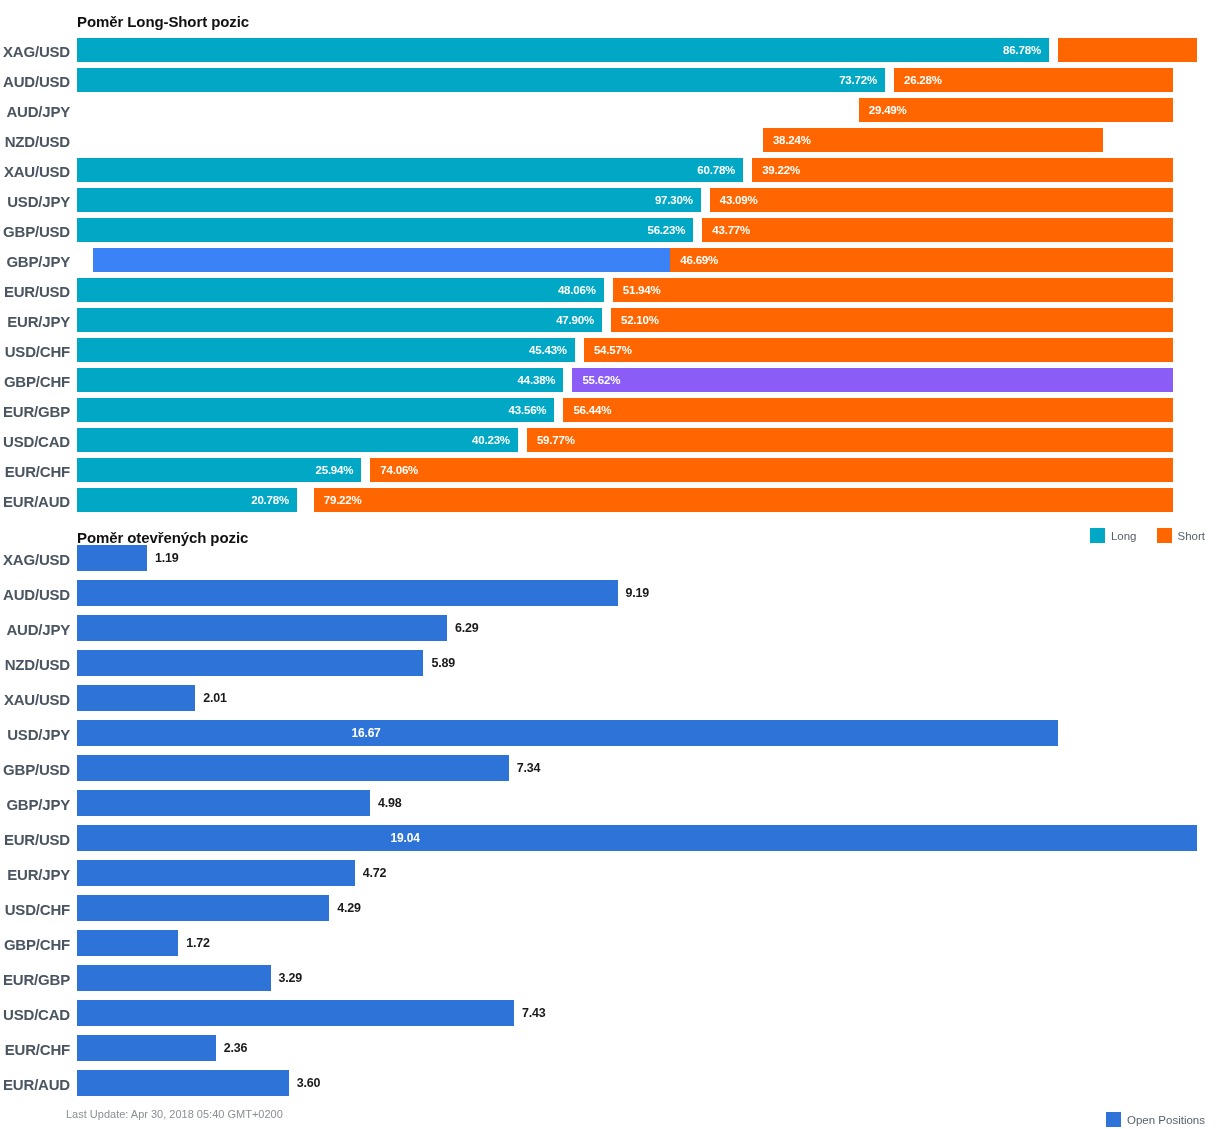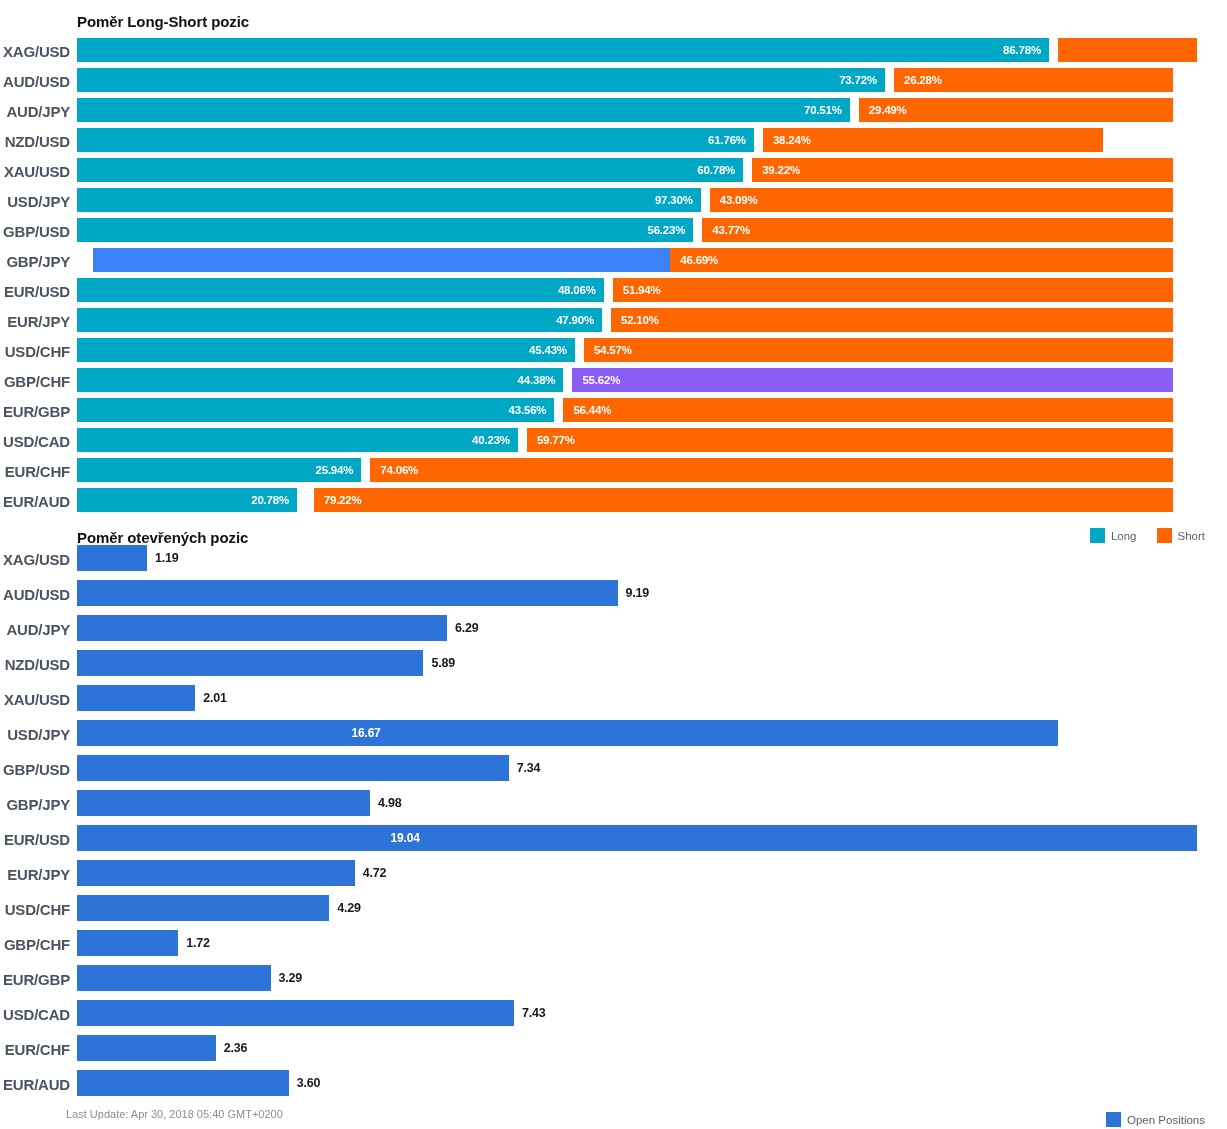"70.51%" div.seg { html: <div> <span>70.51%</span> </div> -> none }
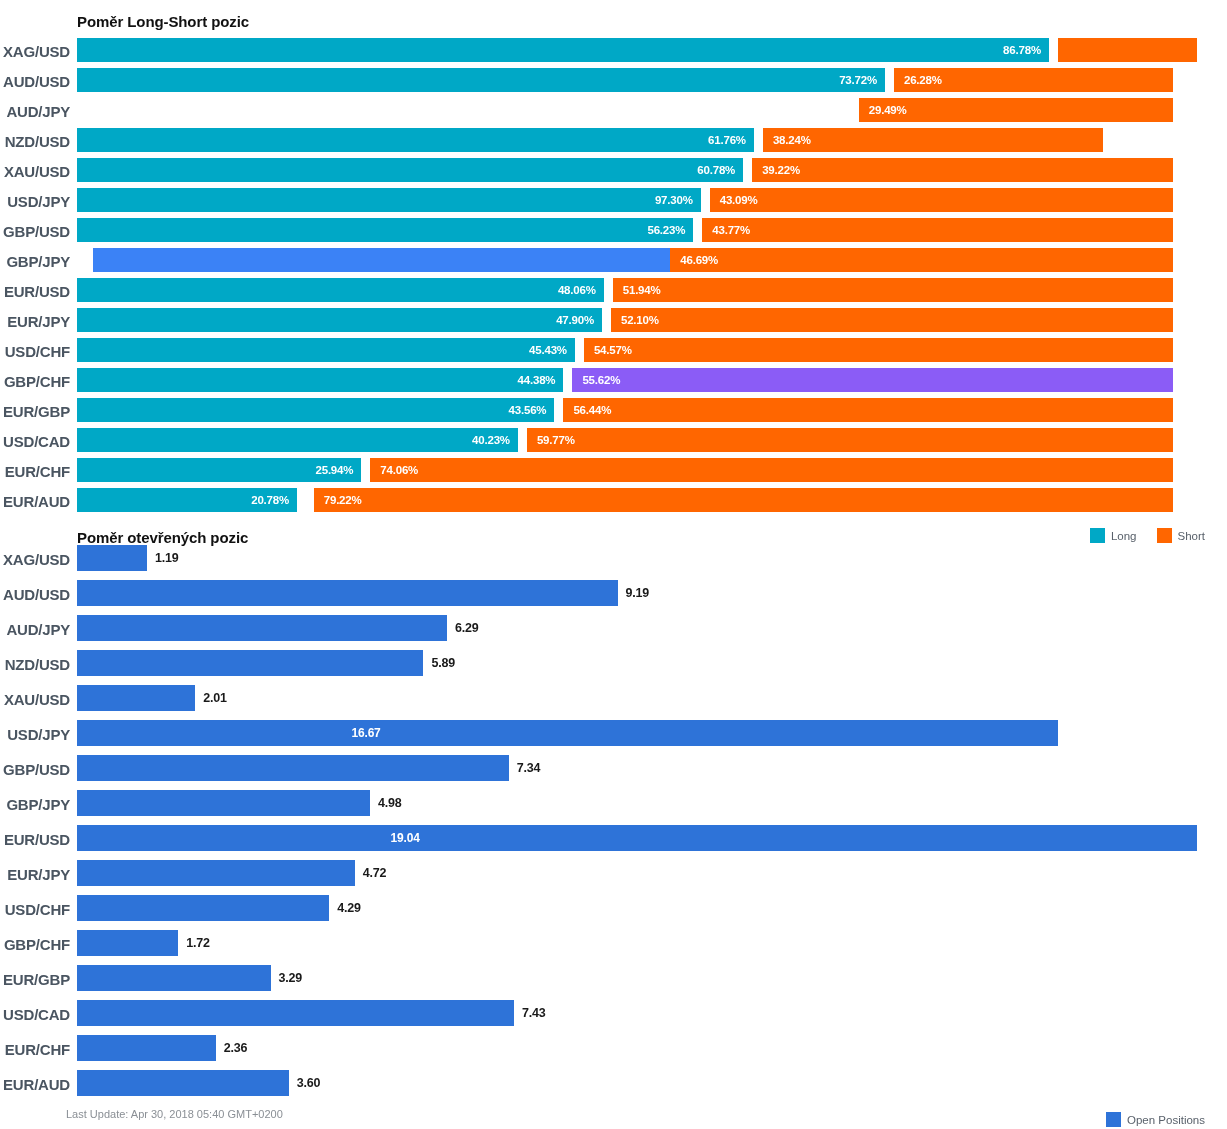"61.76%" div.seg { html: <div> <span>61.76%</span> </div> -> none }
